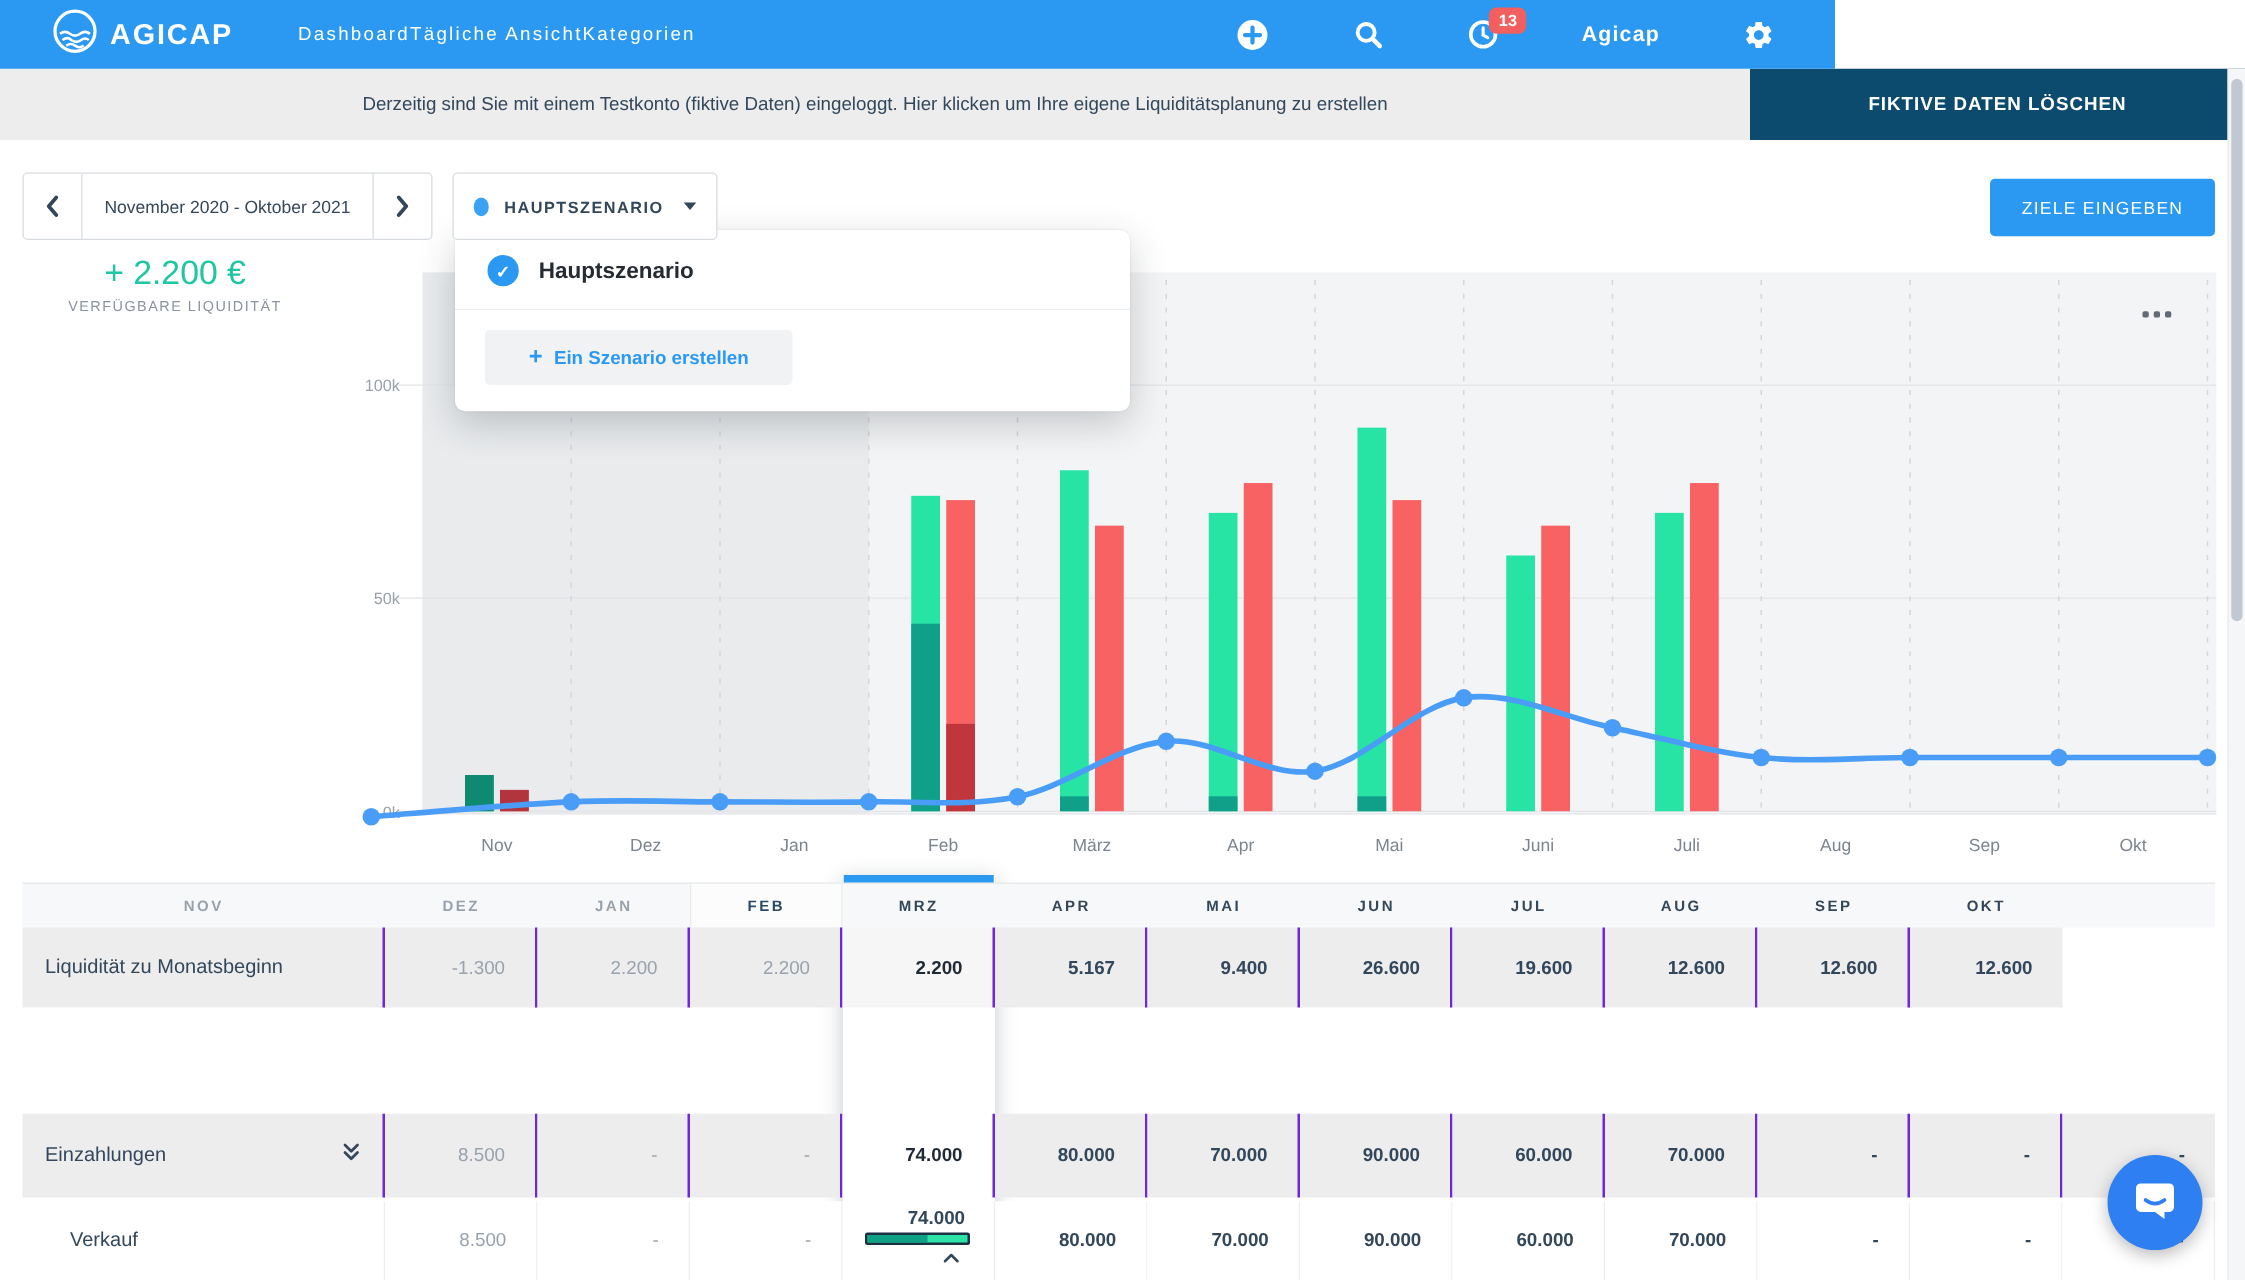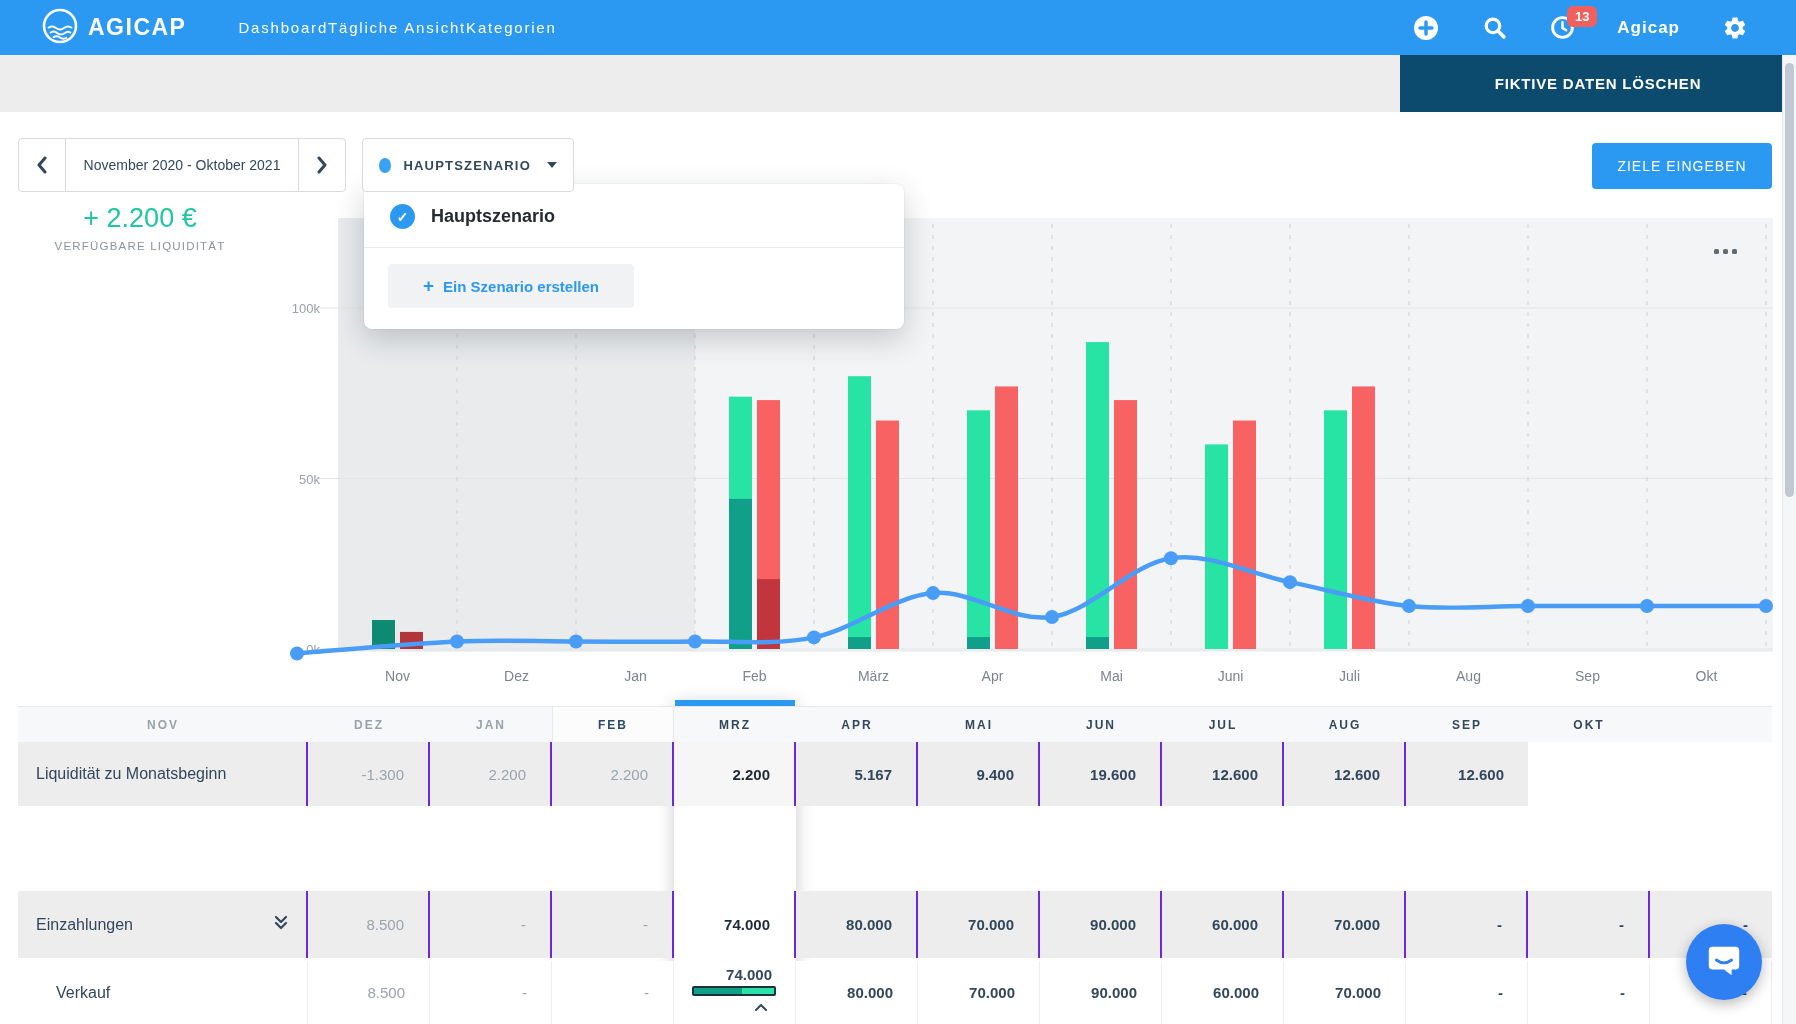"AGICAP" .navbar { width: 1796px -> 1468px }
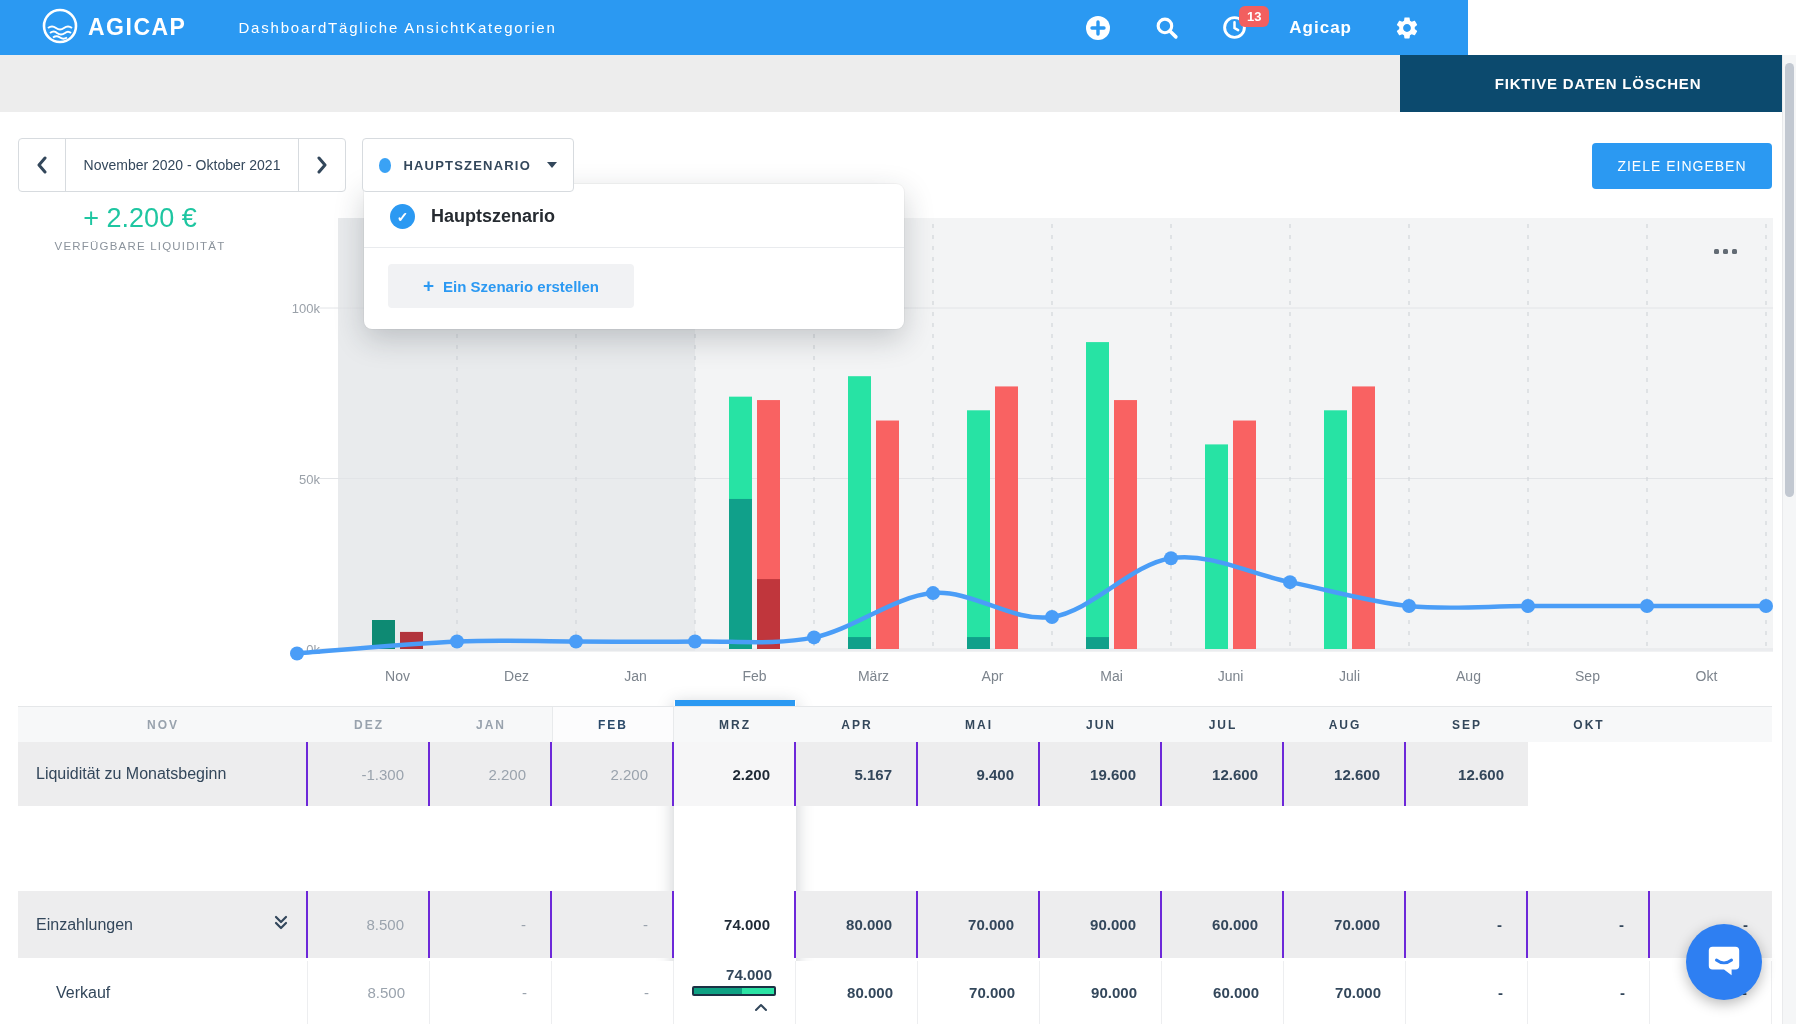"13" .nav-right { gap: 42px -> 66px }
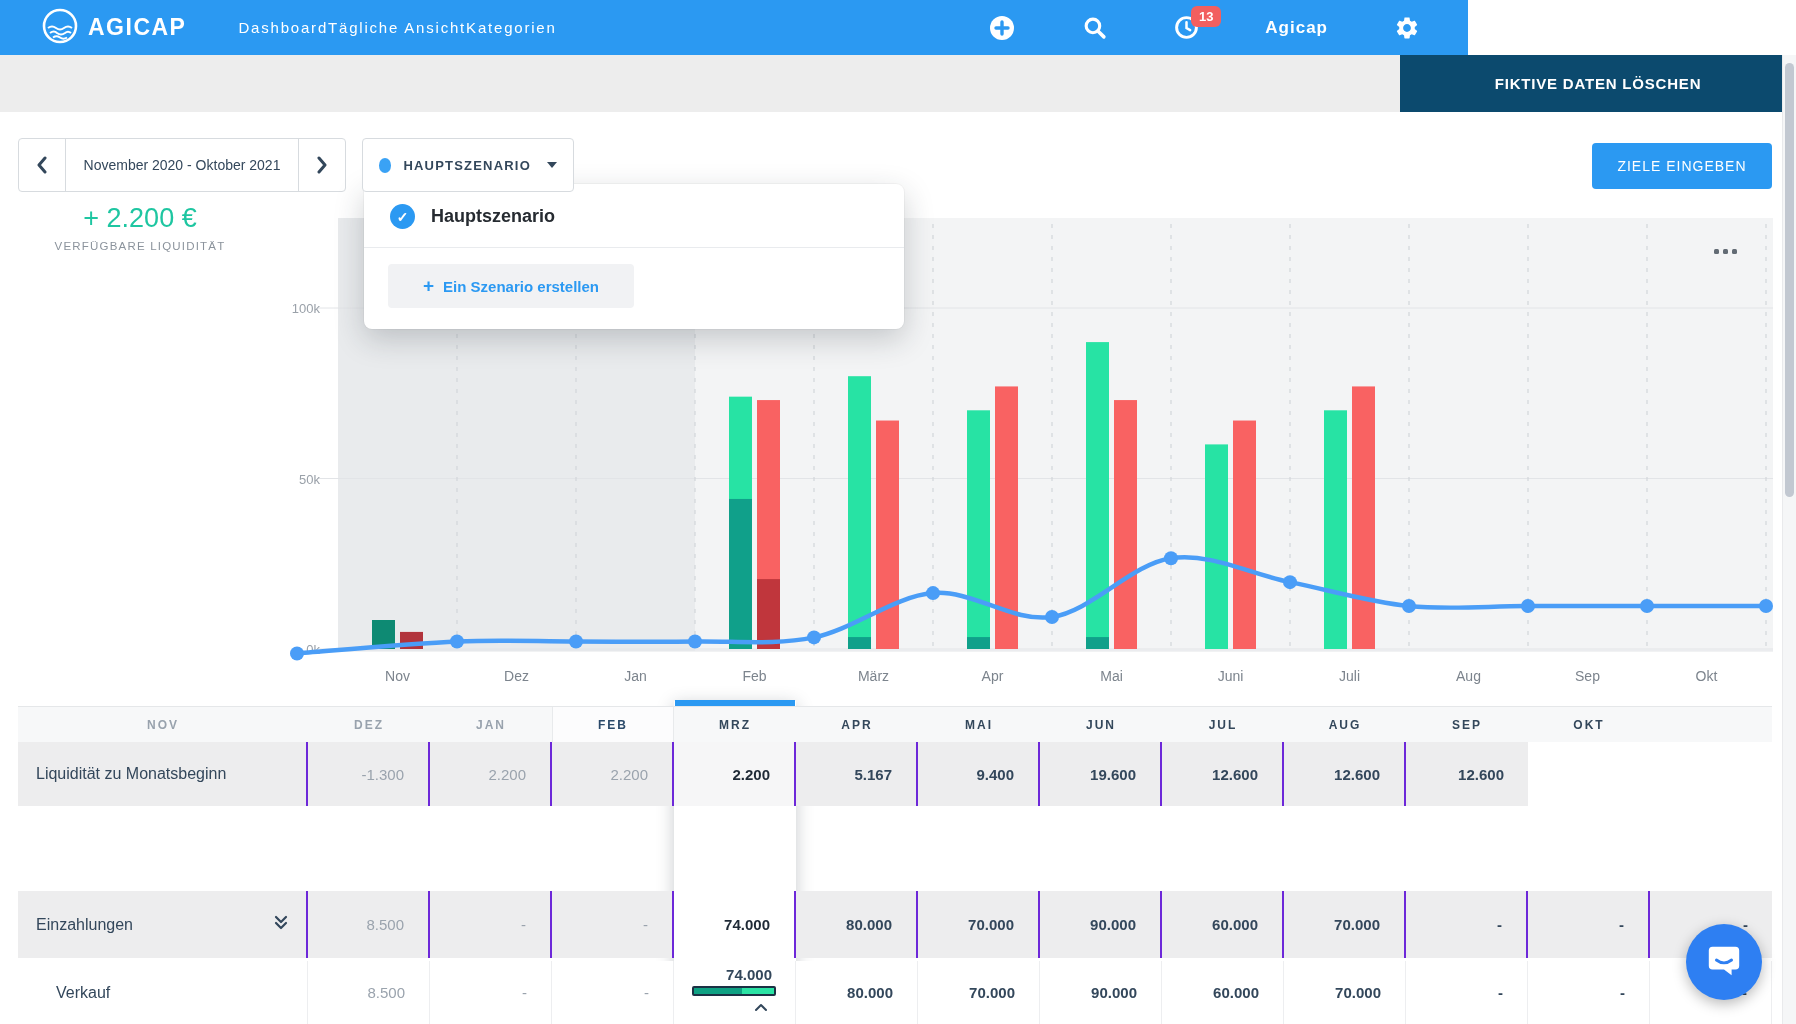"Derzeitig sind Sie mit einem" div.banner-msg { html: none -> <div>Derzeitig sind Sie mit einem Testkonto (fiktive Daten) eingeloggt. Hier klicken um Ihre eigene Liquiditätsplanung zu erstellen</div> }
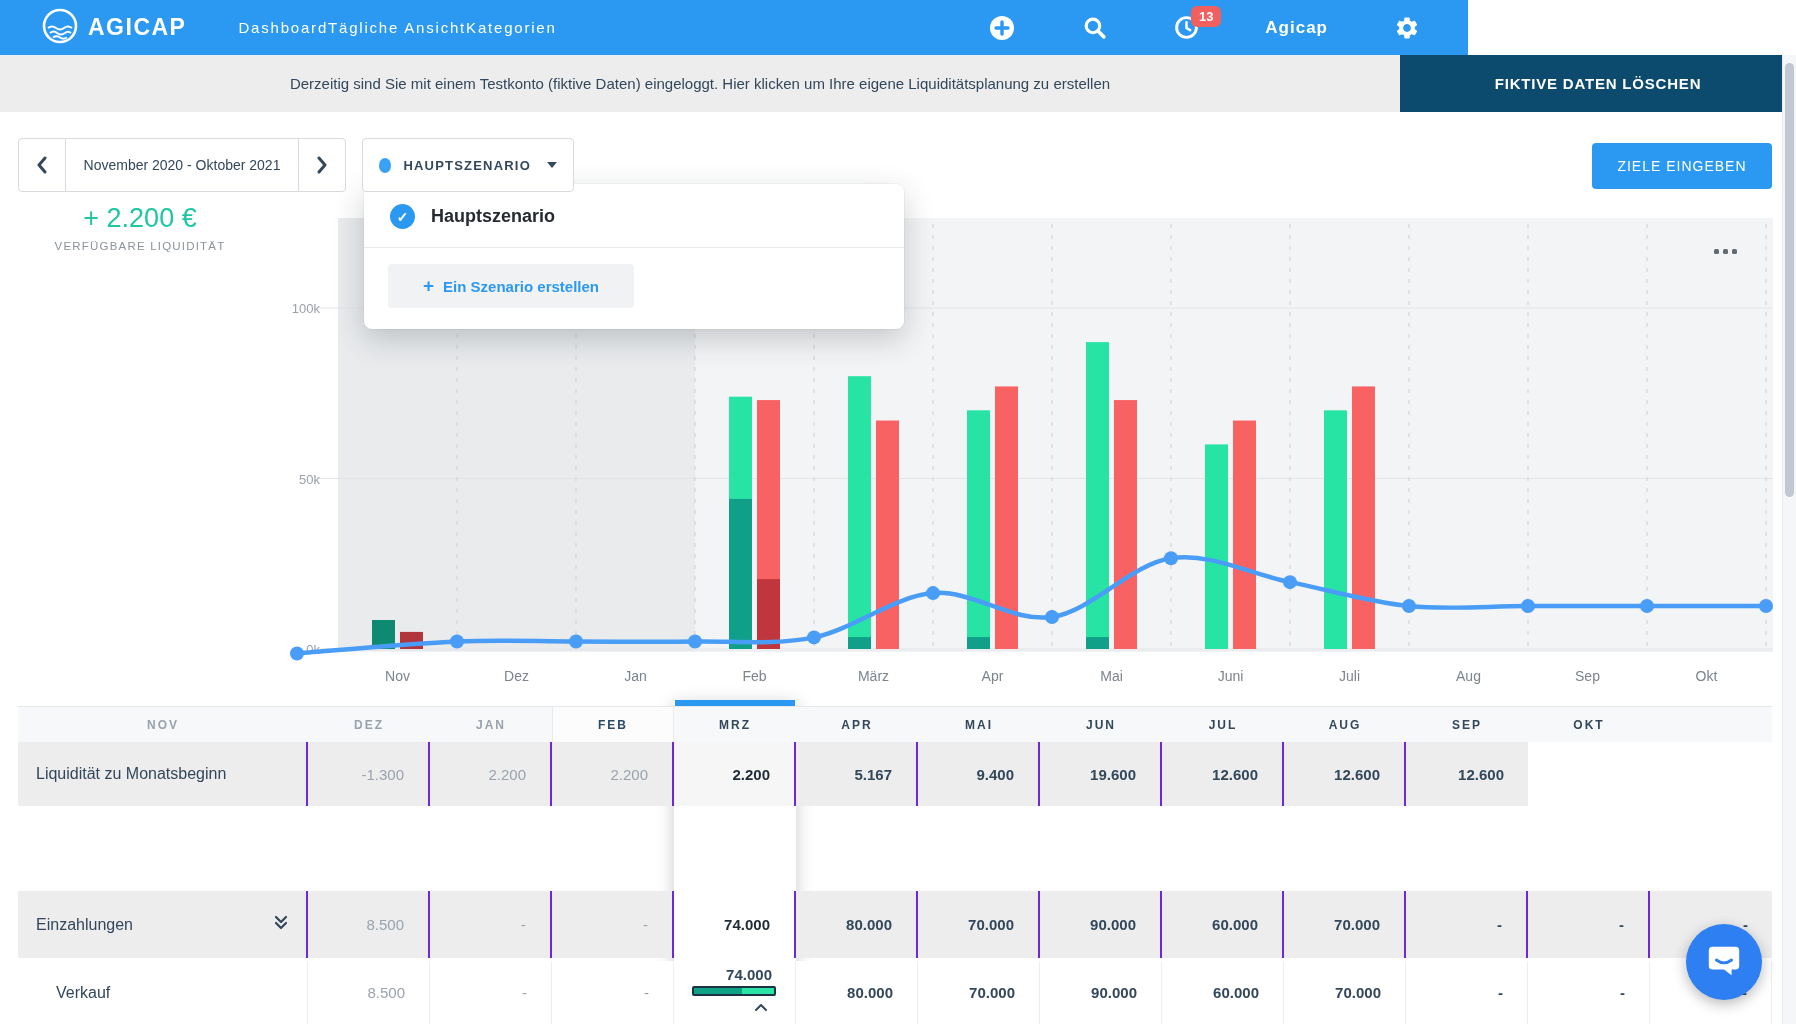"26.600" div.cell { html: none -> <div>26.600</div> }
